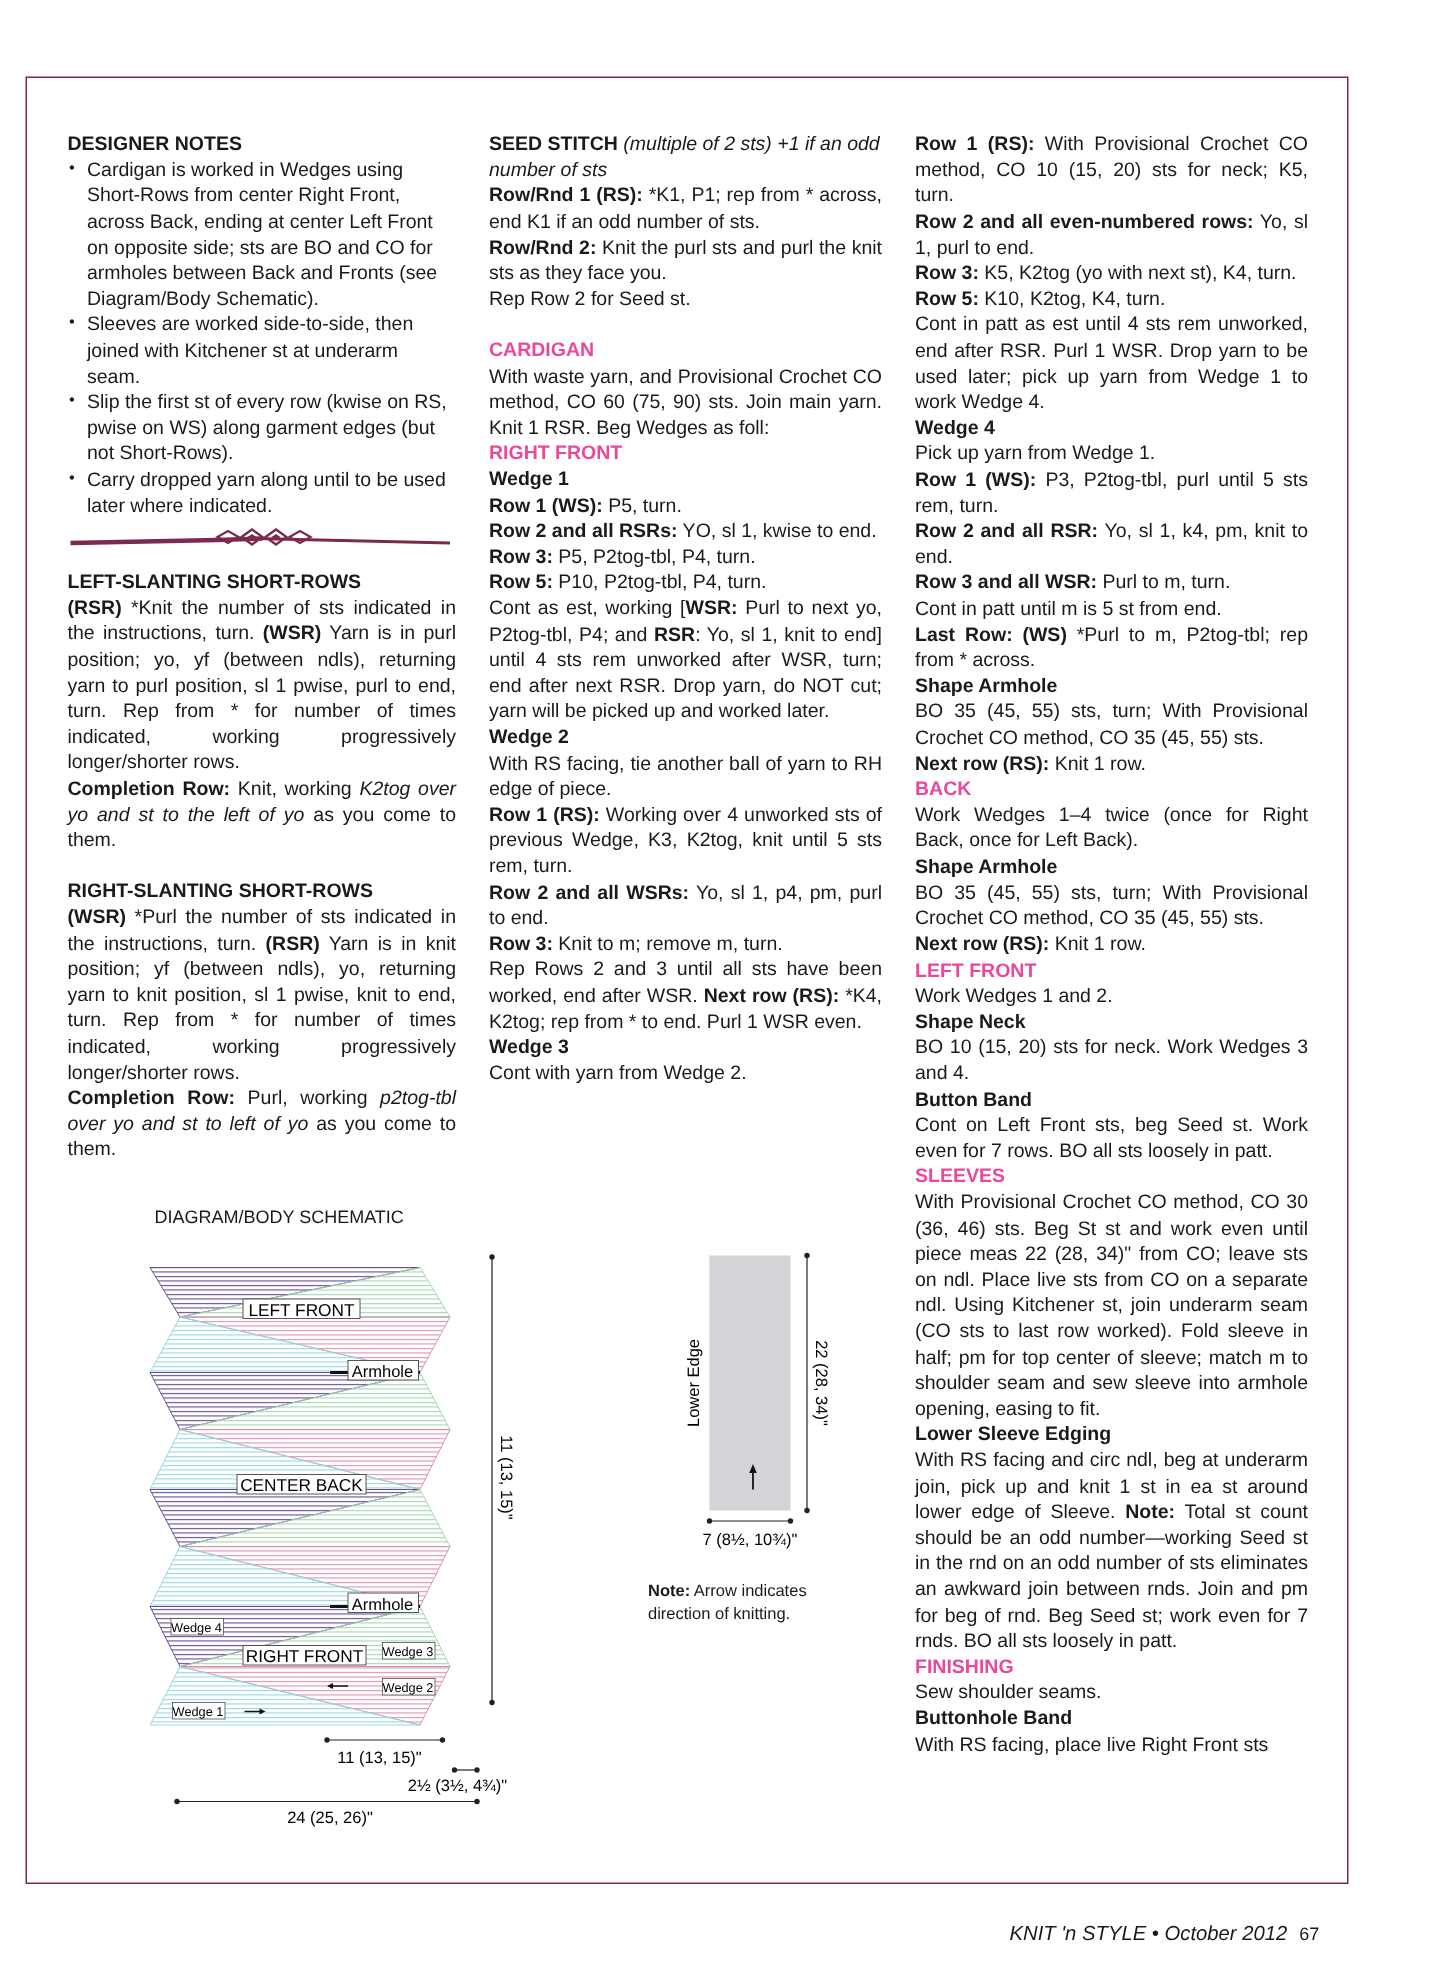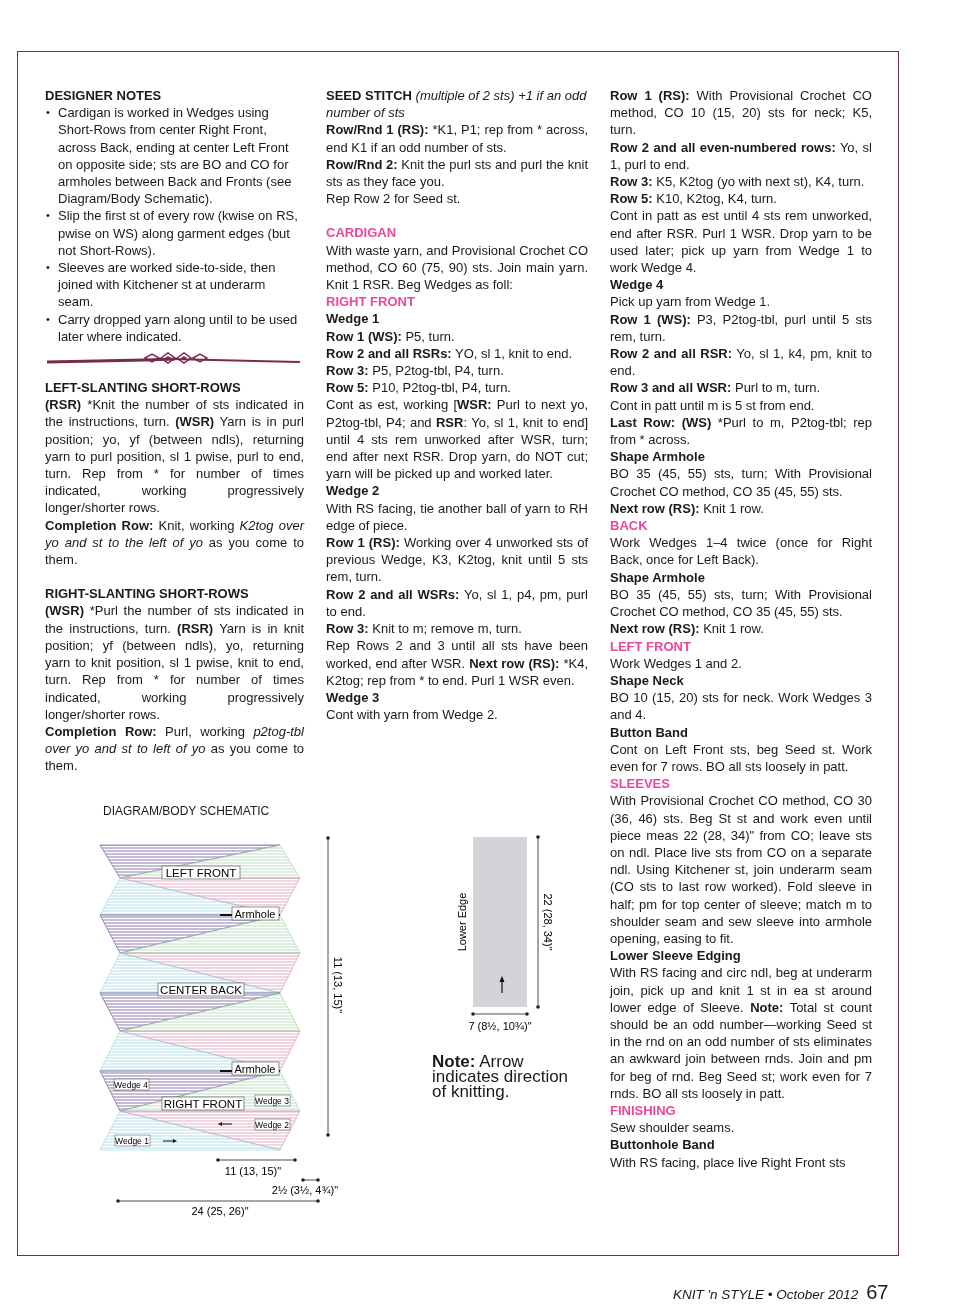"Slip the first st of" li { order: before "Sleeves are worked side-to-side, then" -> after "Sleeves are worked side-to-side, then" }
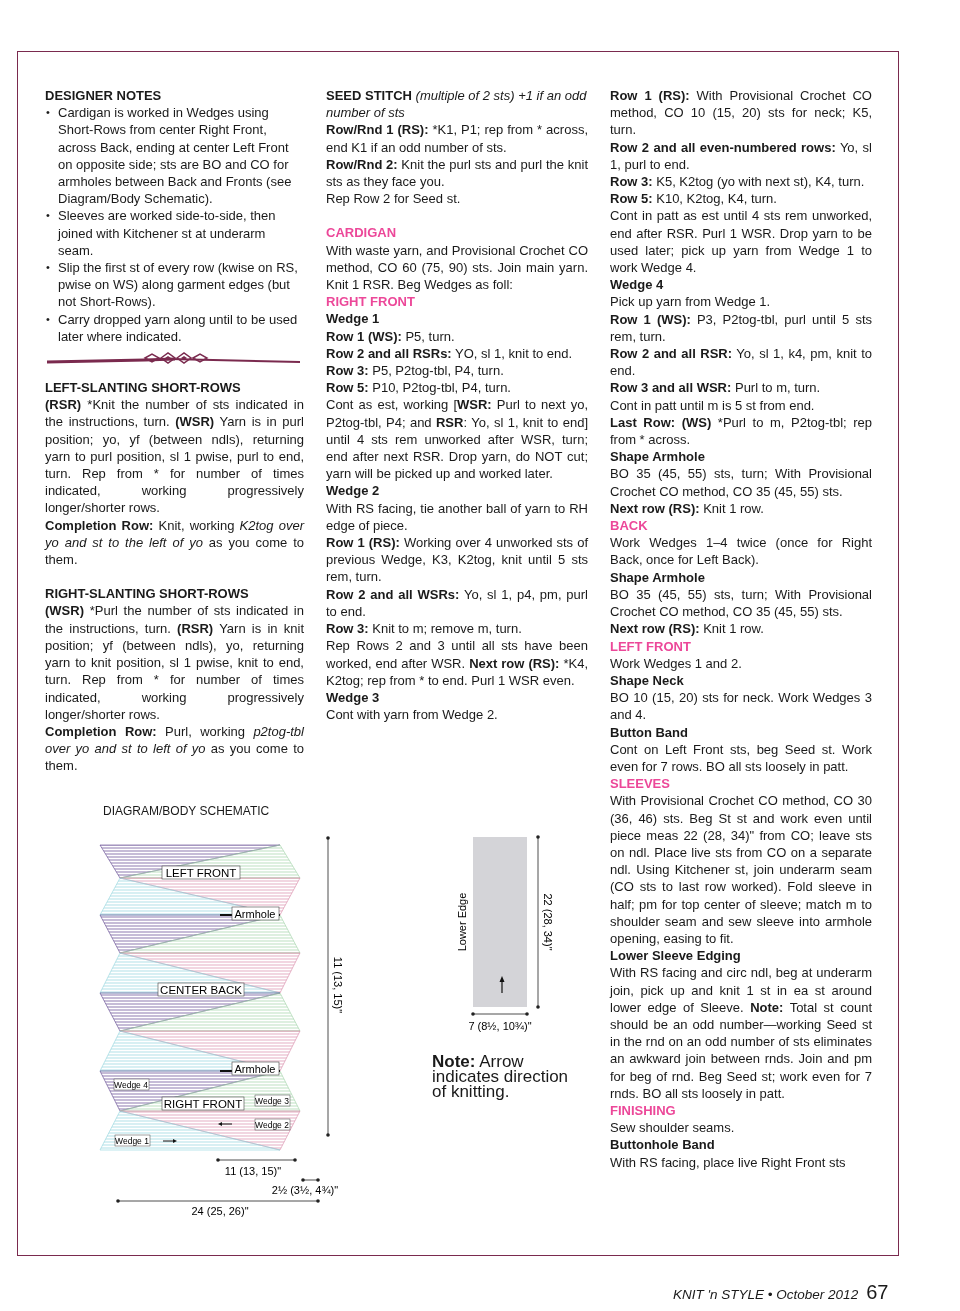"YO, sl 1, knit to" span { text: knit -> kwise }
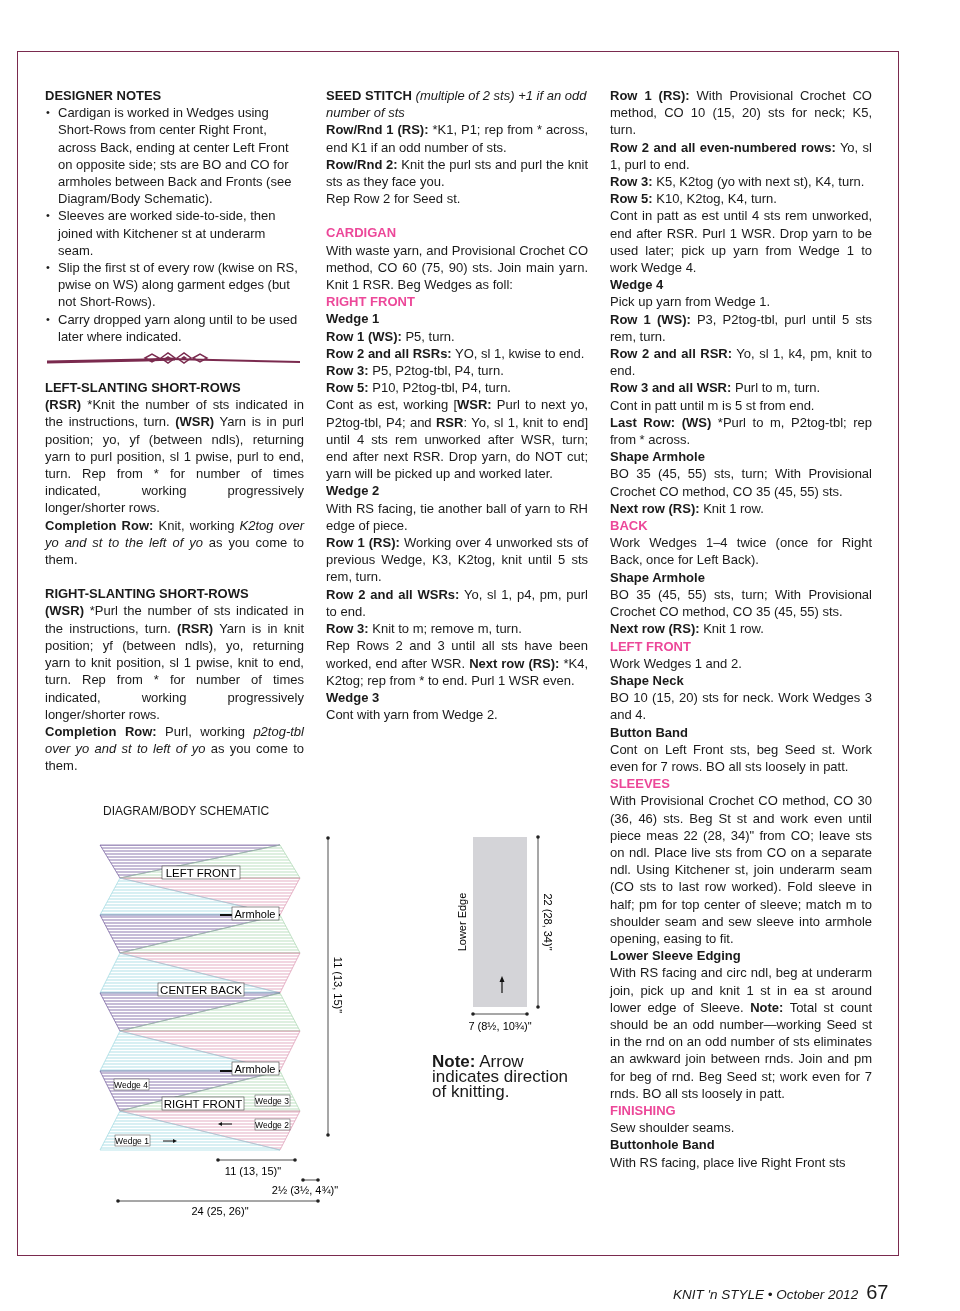"Note: Arrow indicates direction of" .note { font-size: 17px -> 11px }
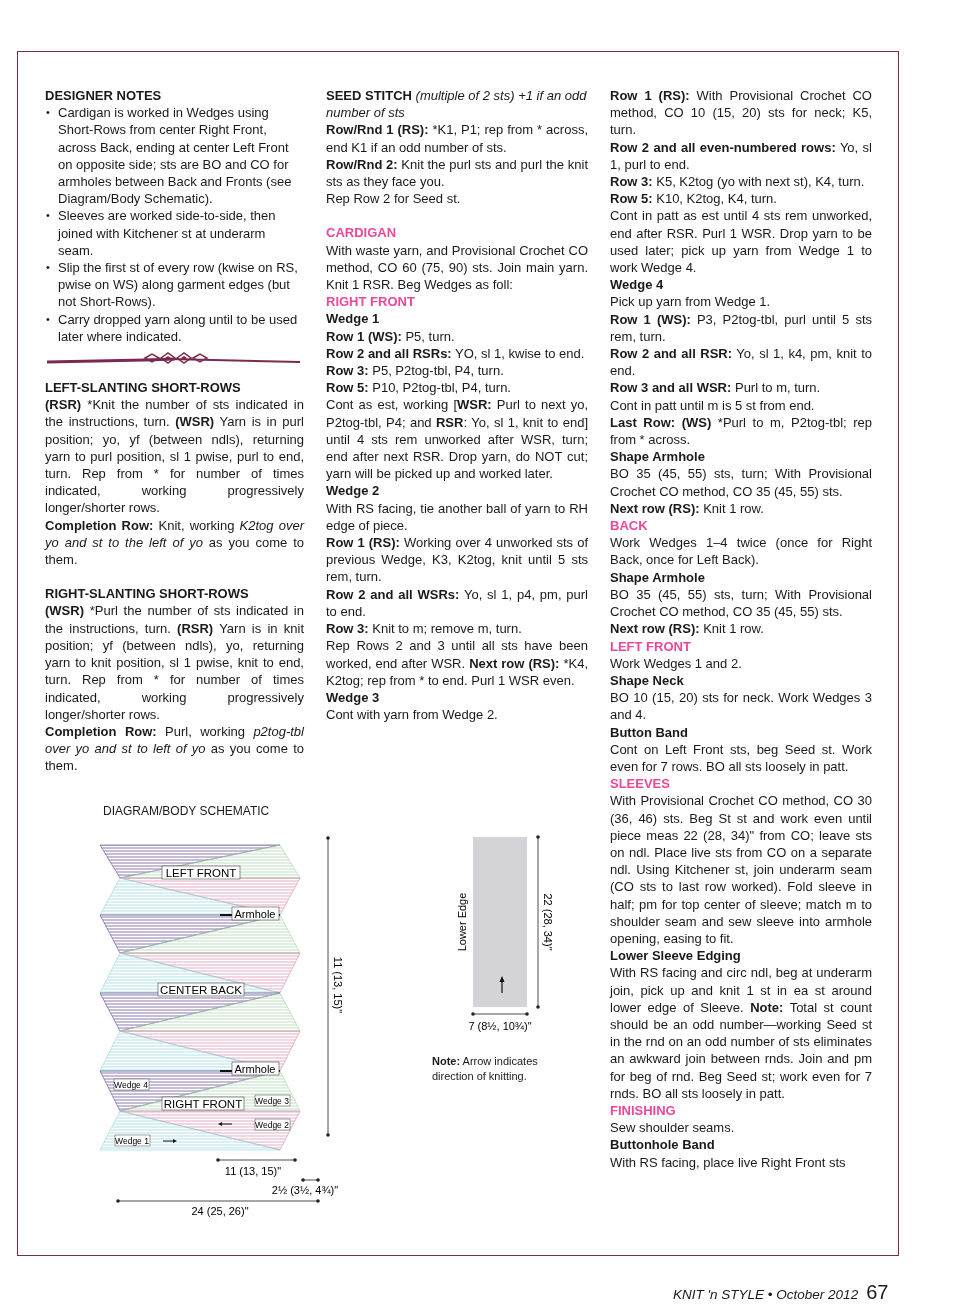"67" .footer .pg { font-size: 20px -> 12px }
